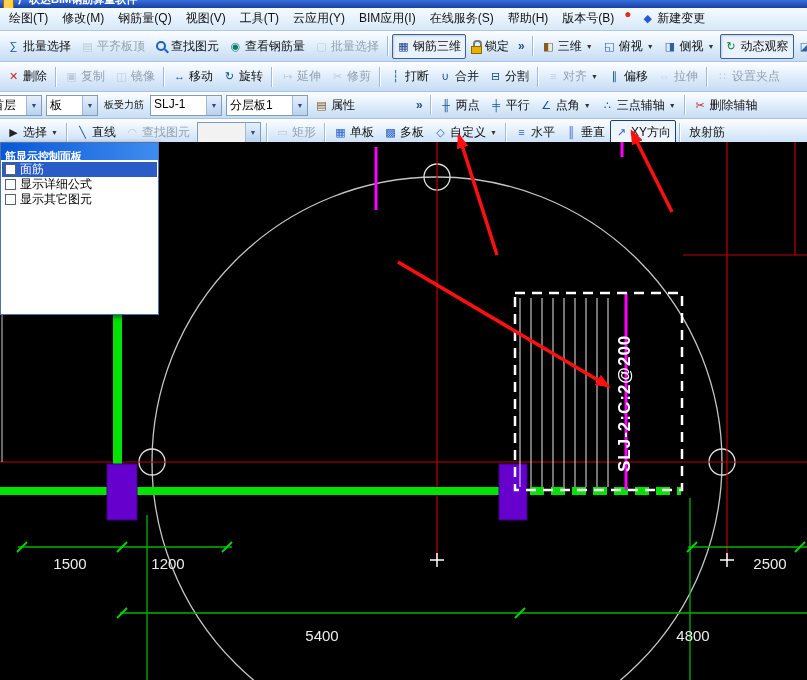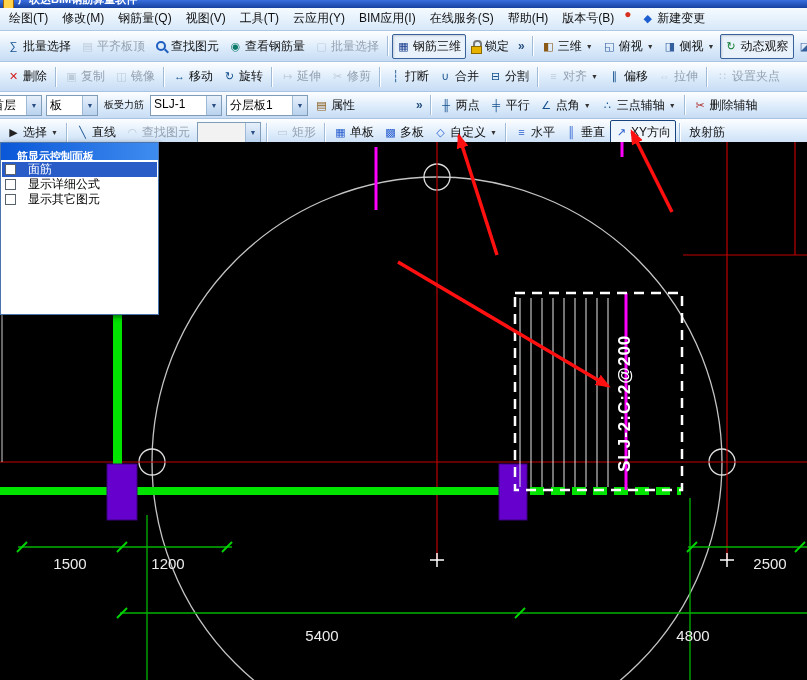"筋显示控制面板" .ptitle { padding-left: 16px -> 4px }
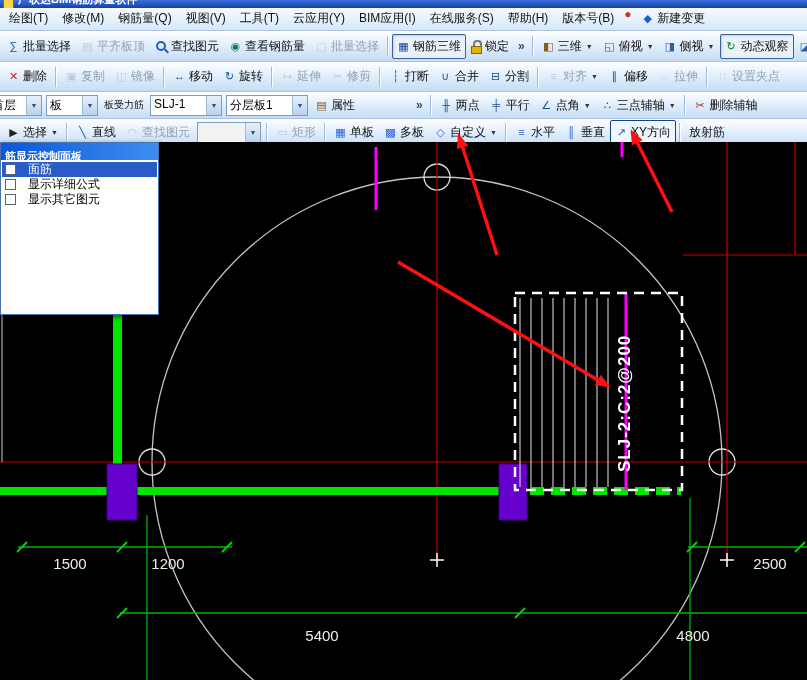"面筋" .prow { gap: 12px -> 4px }
